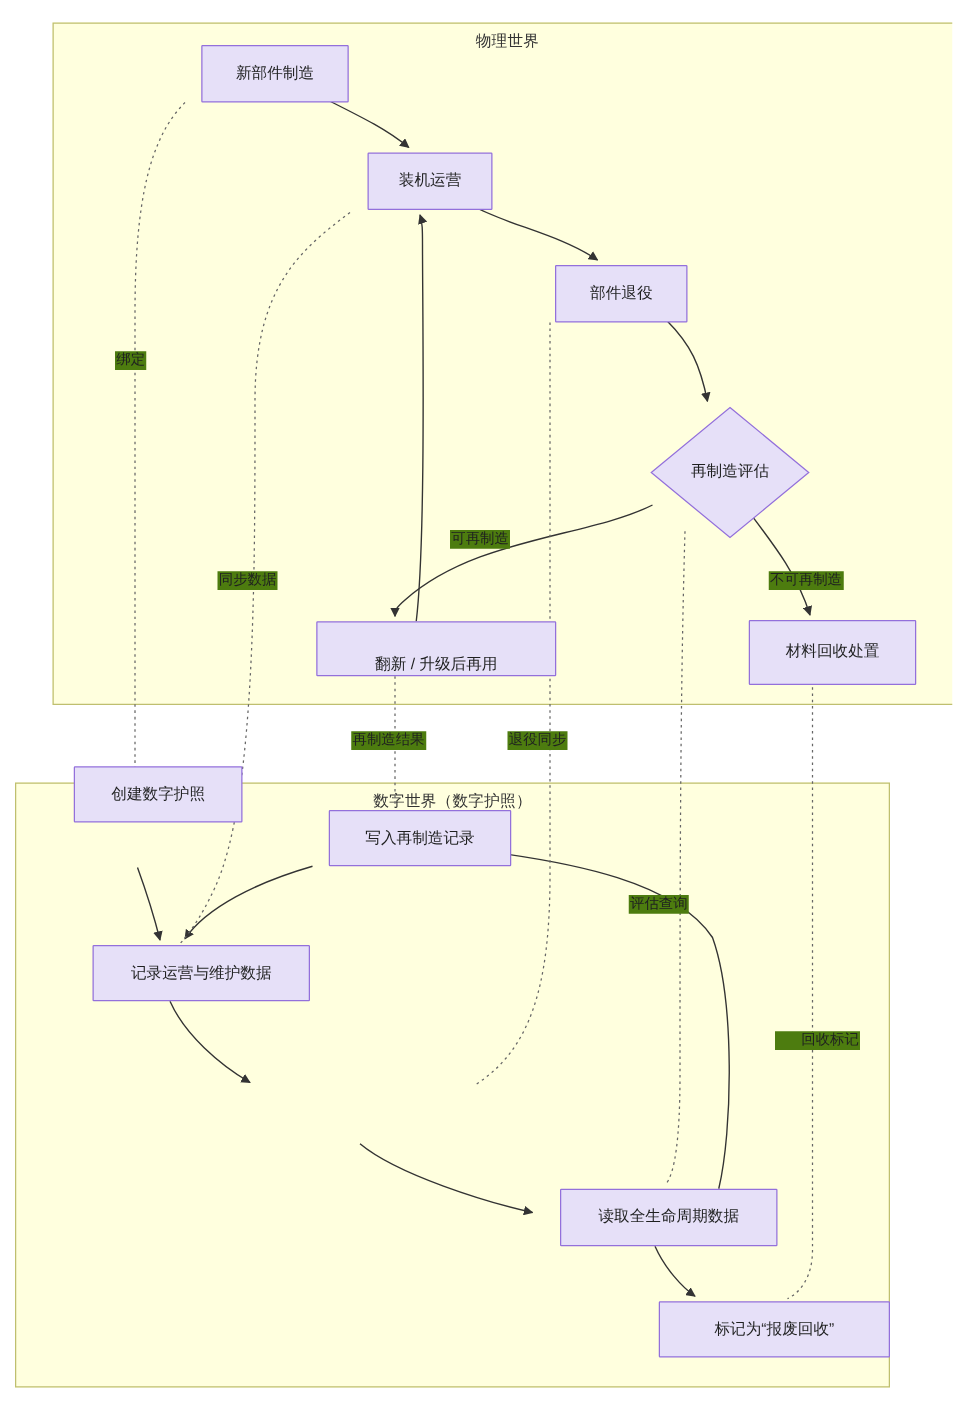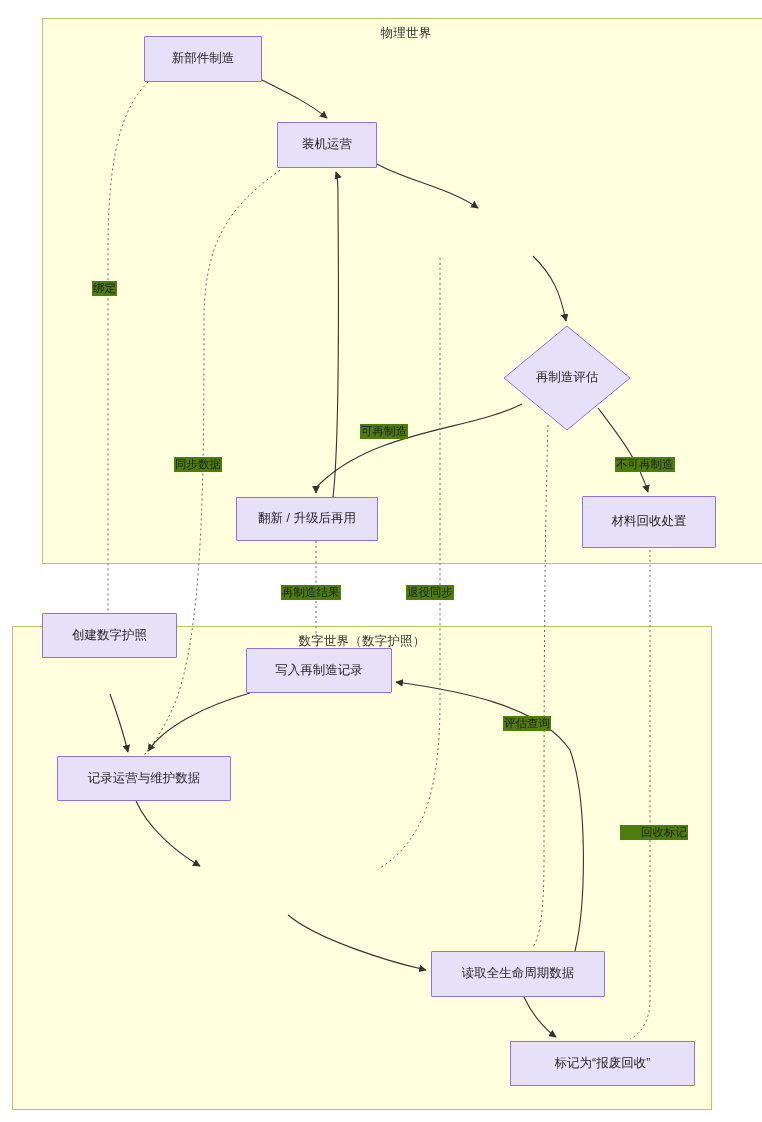"新部件制造" .node { margin-left: none -> 17px }
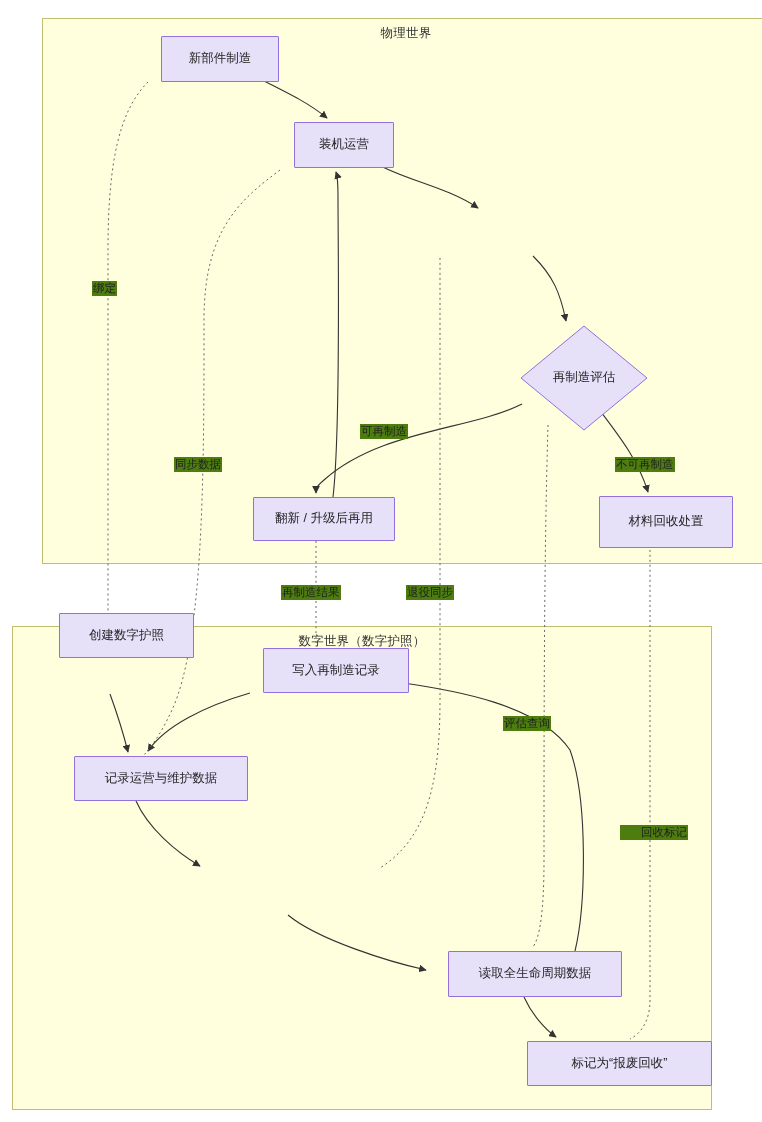"部件退役" div.node { html: none -> <div> <span>部件退役</span> </div> }
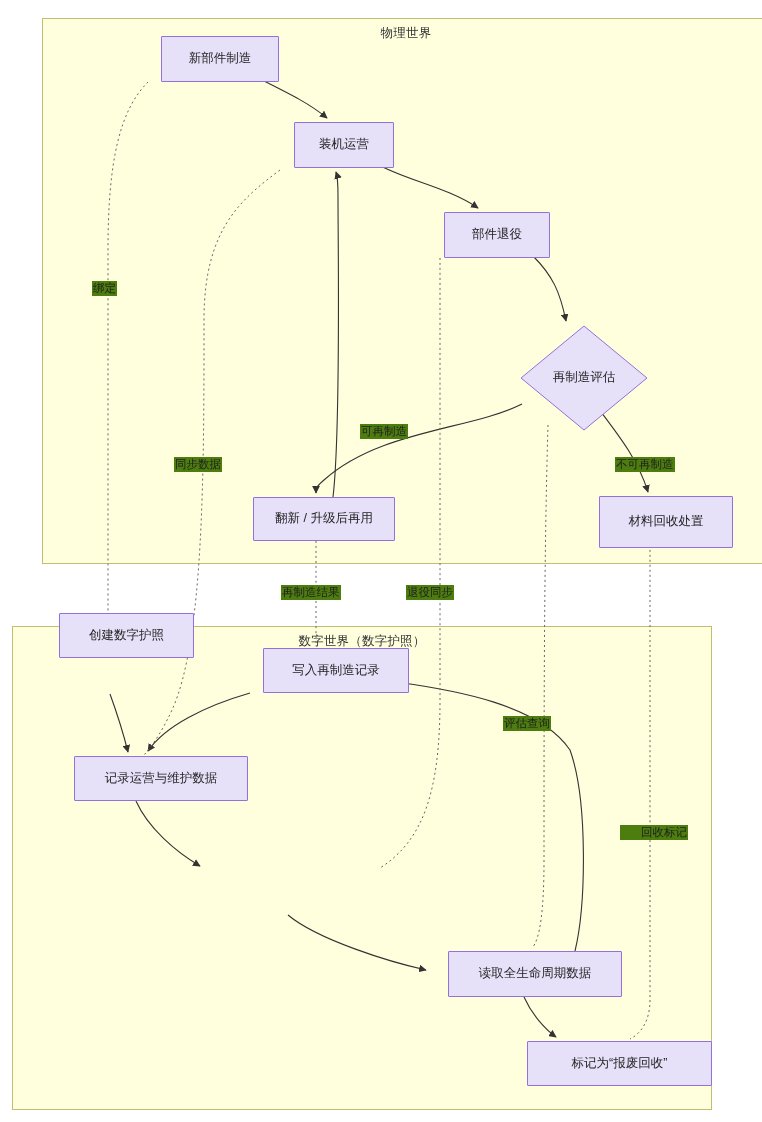"翻新 / 升级后再用" div.node { align-items: none -> flex-end; width: 142px -> 192px }
